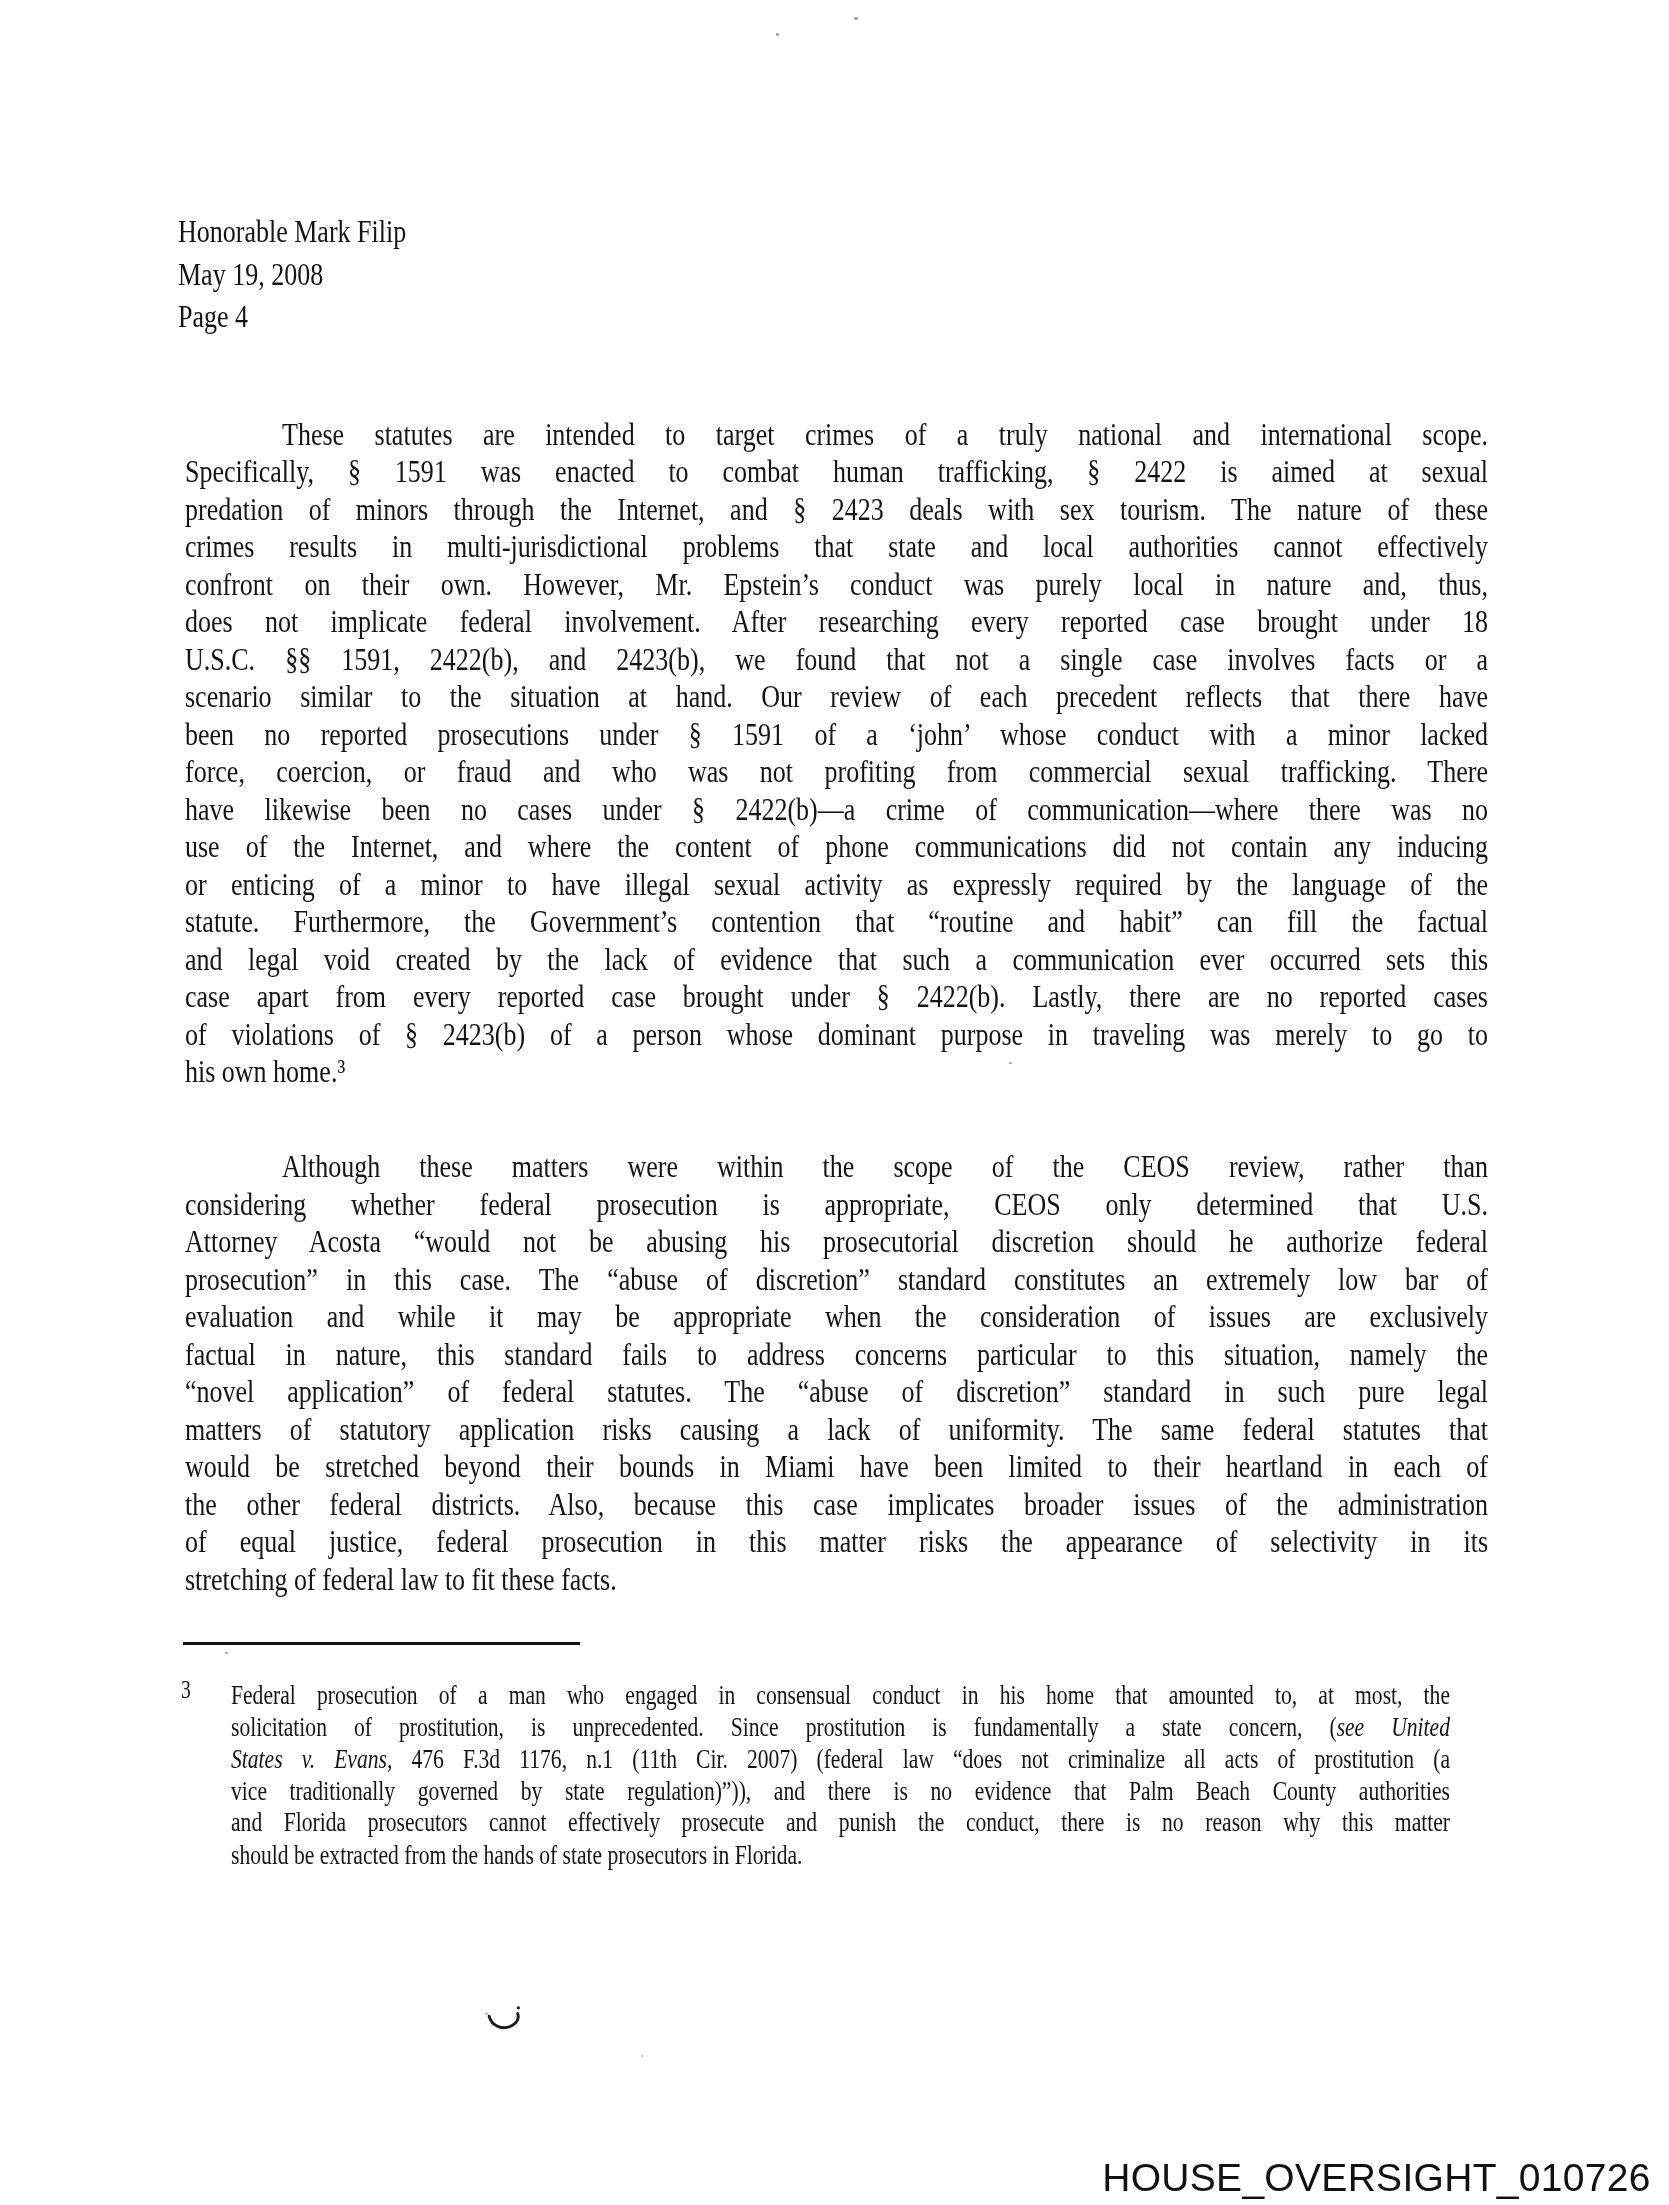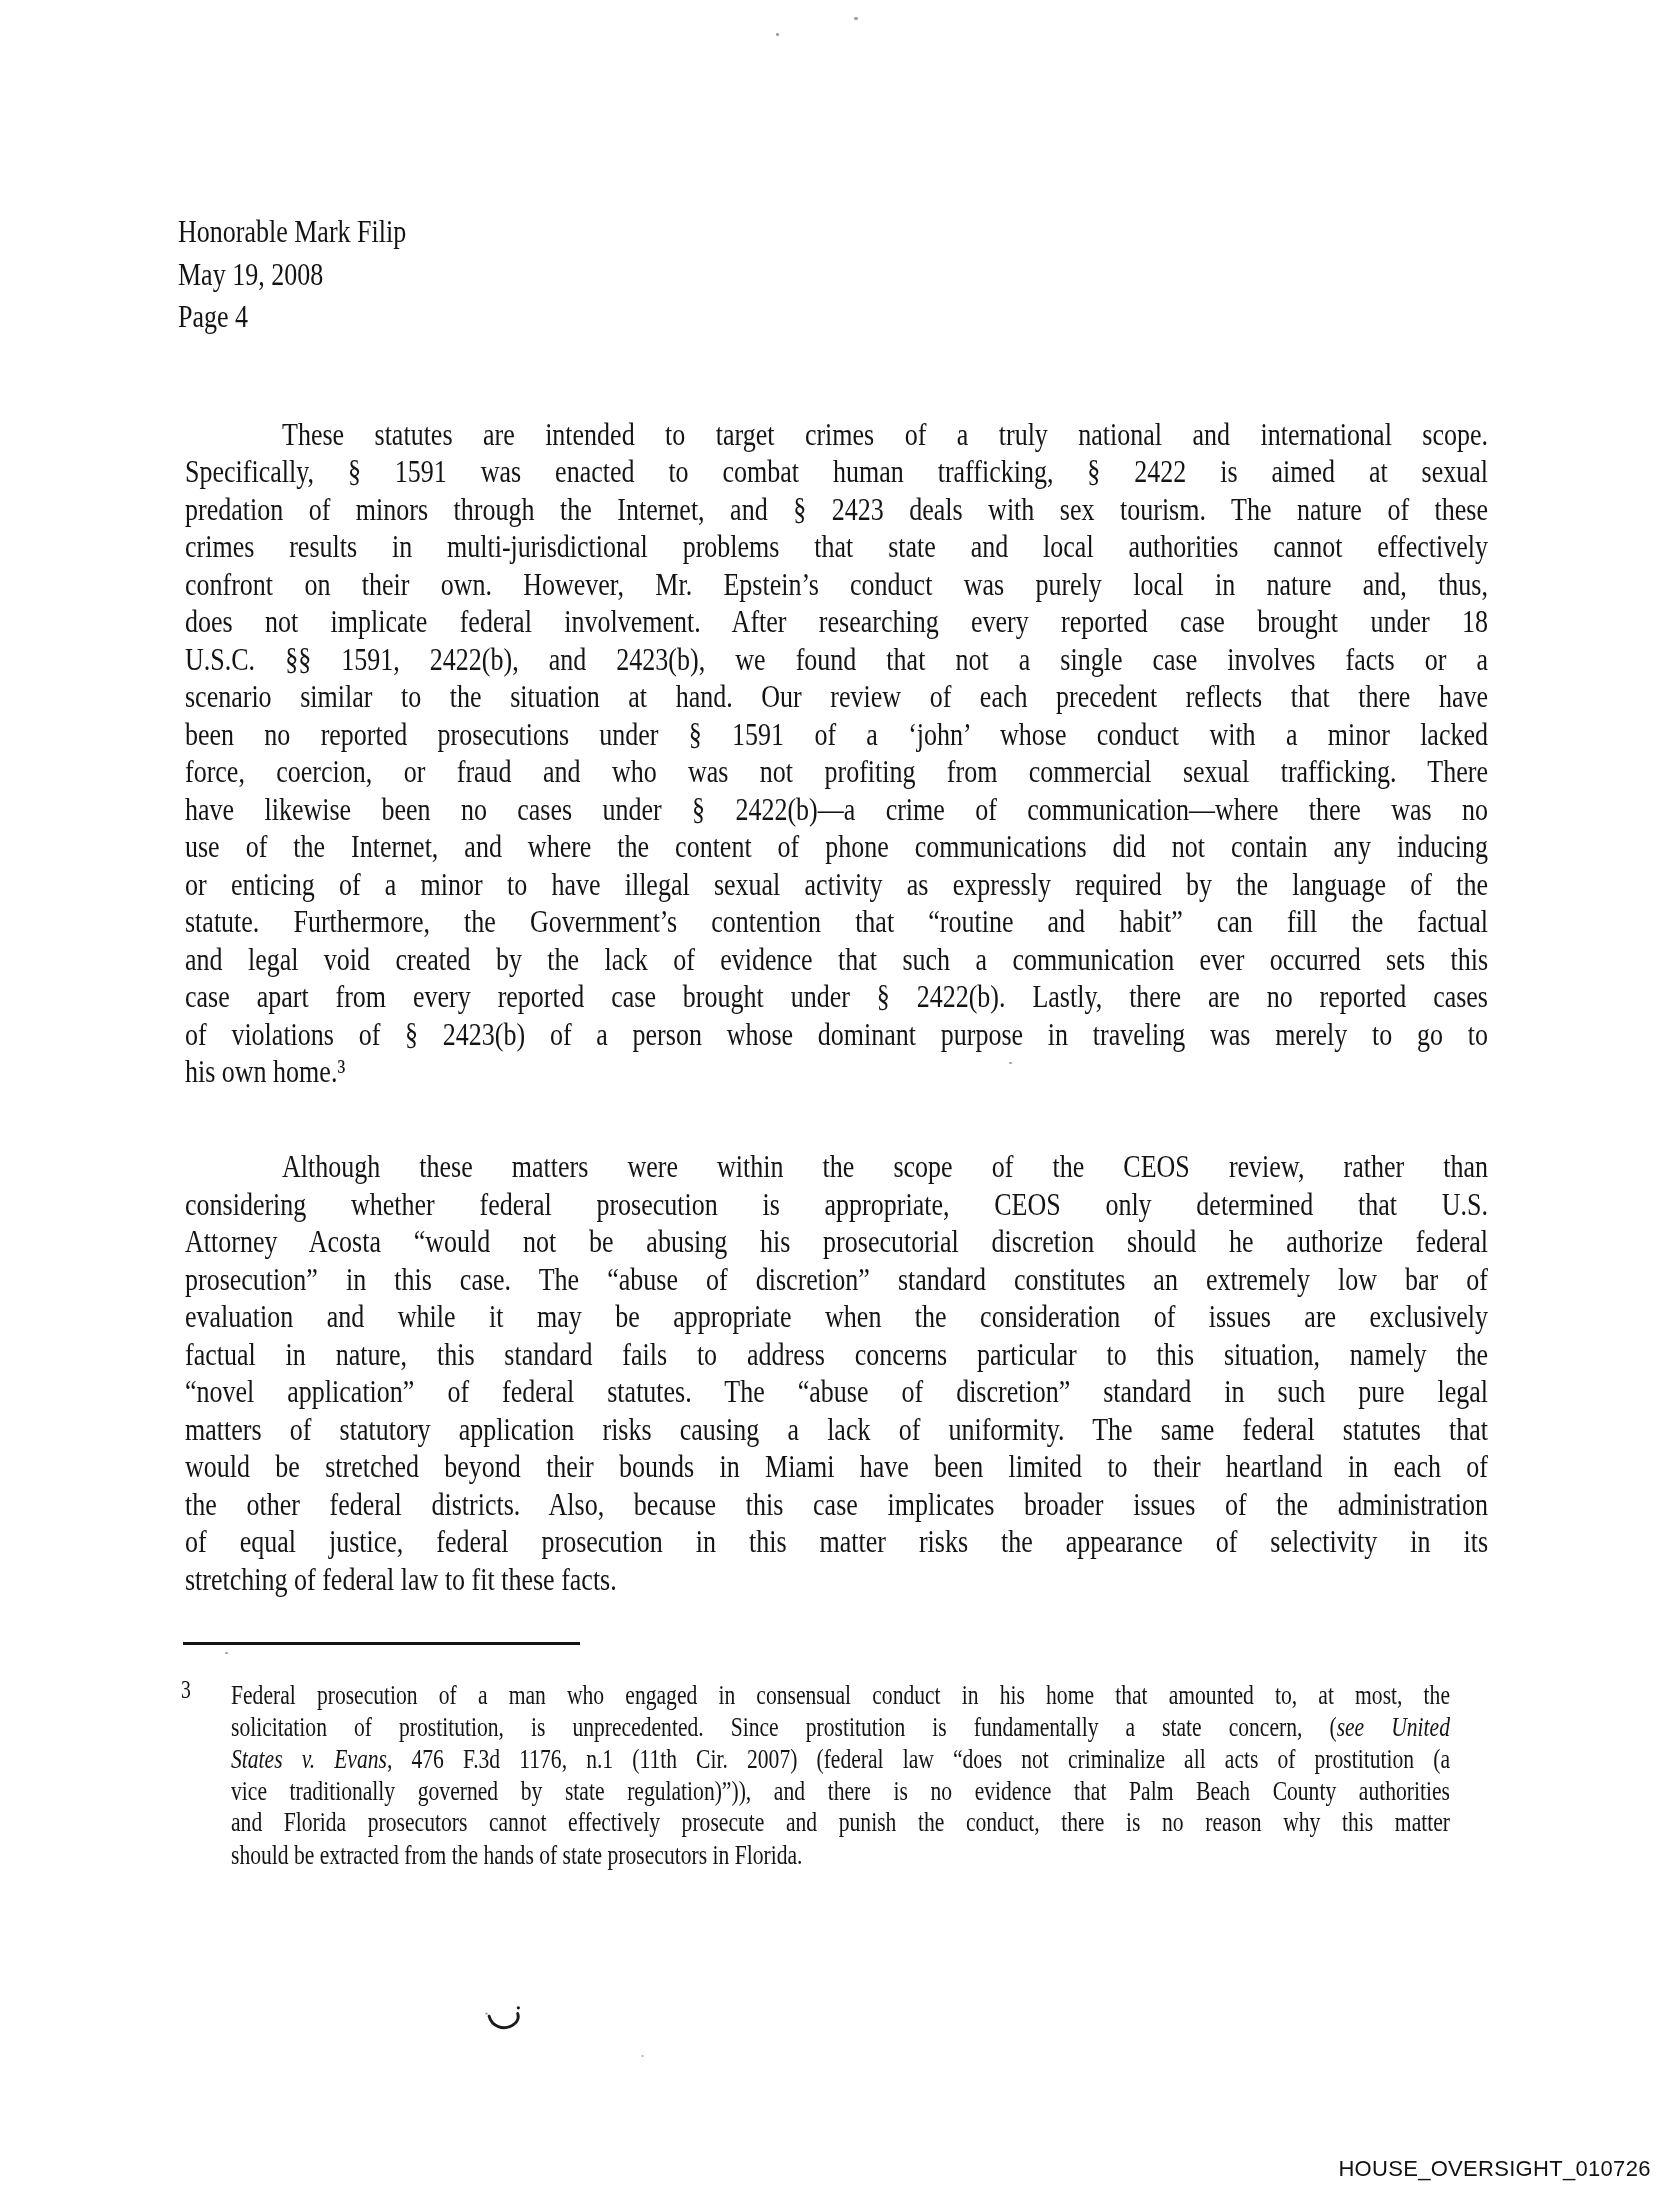"HOUSE_OVERSIGHT_010726" .bates { font-size: 22px -> 39px }
